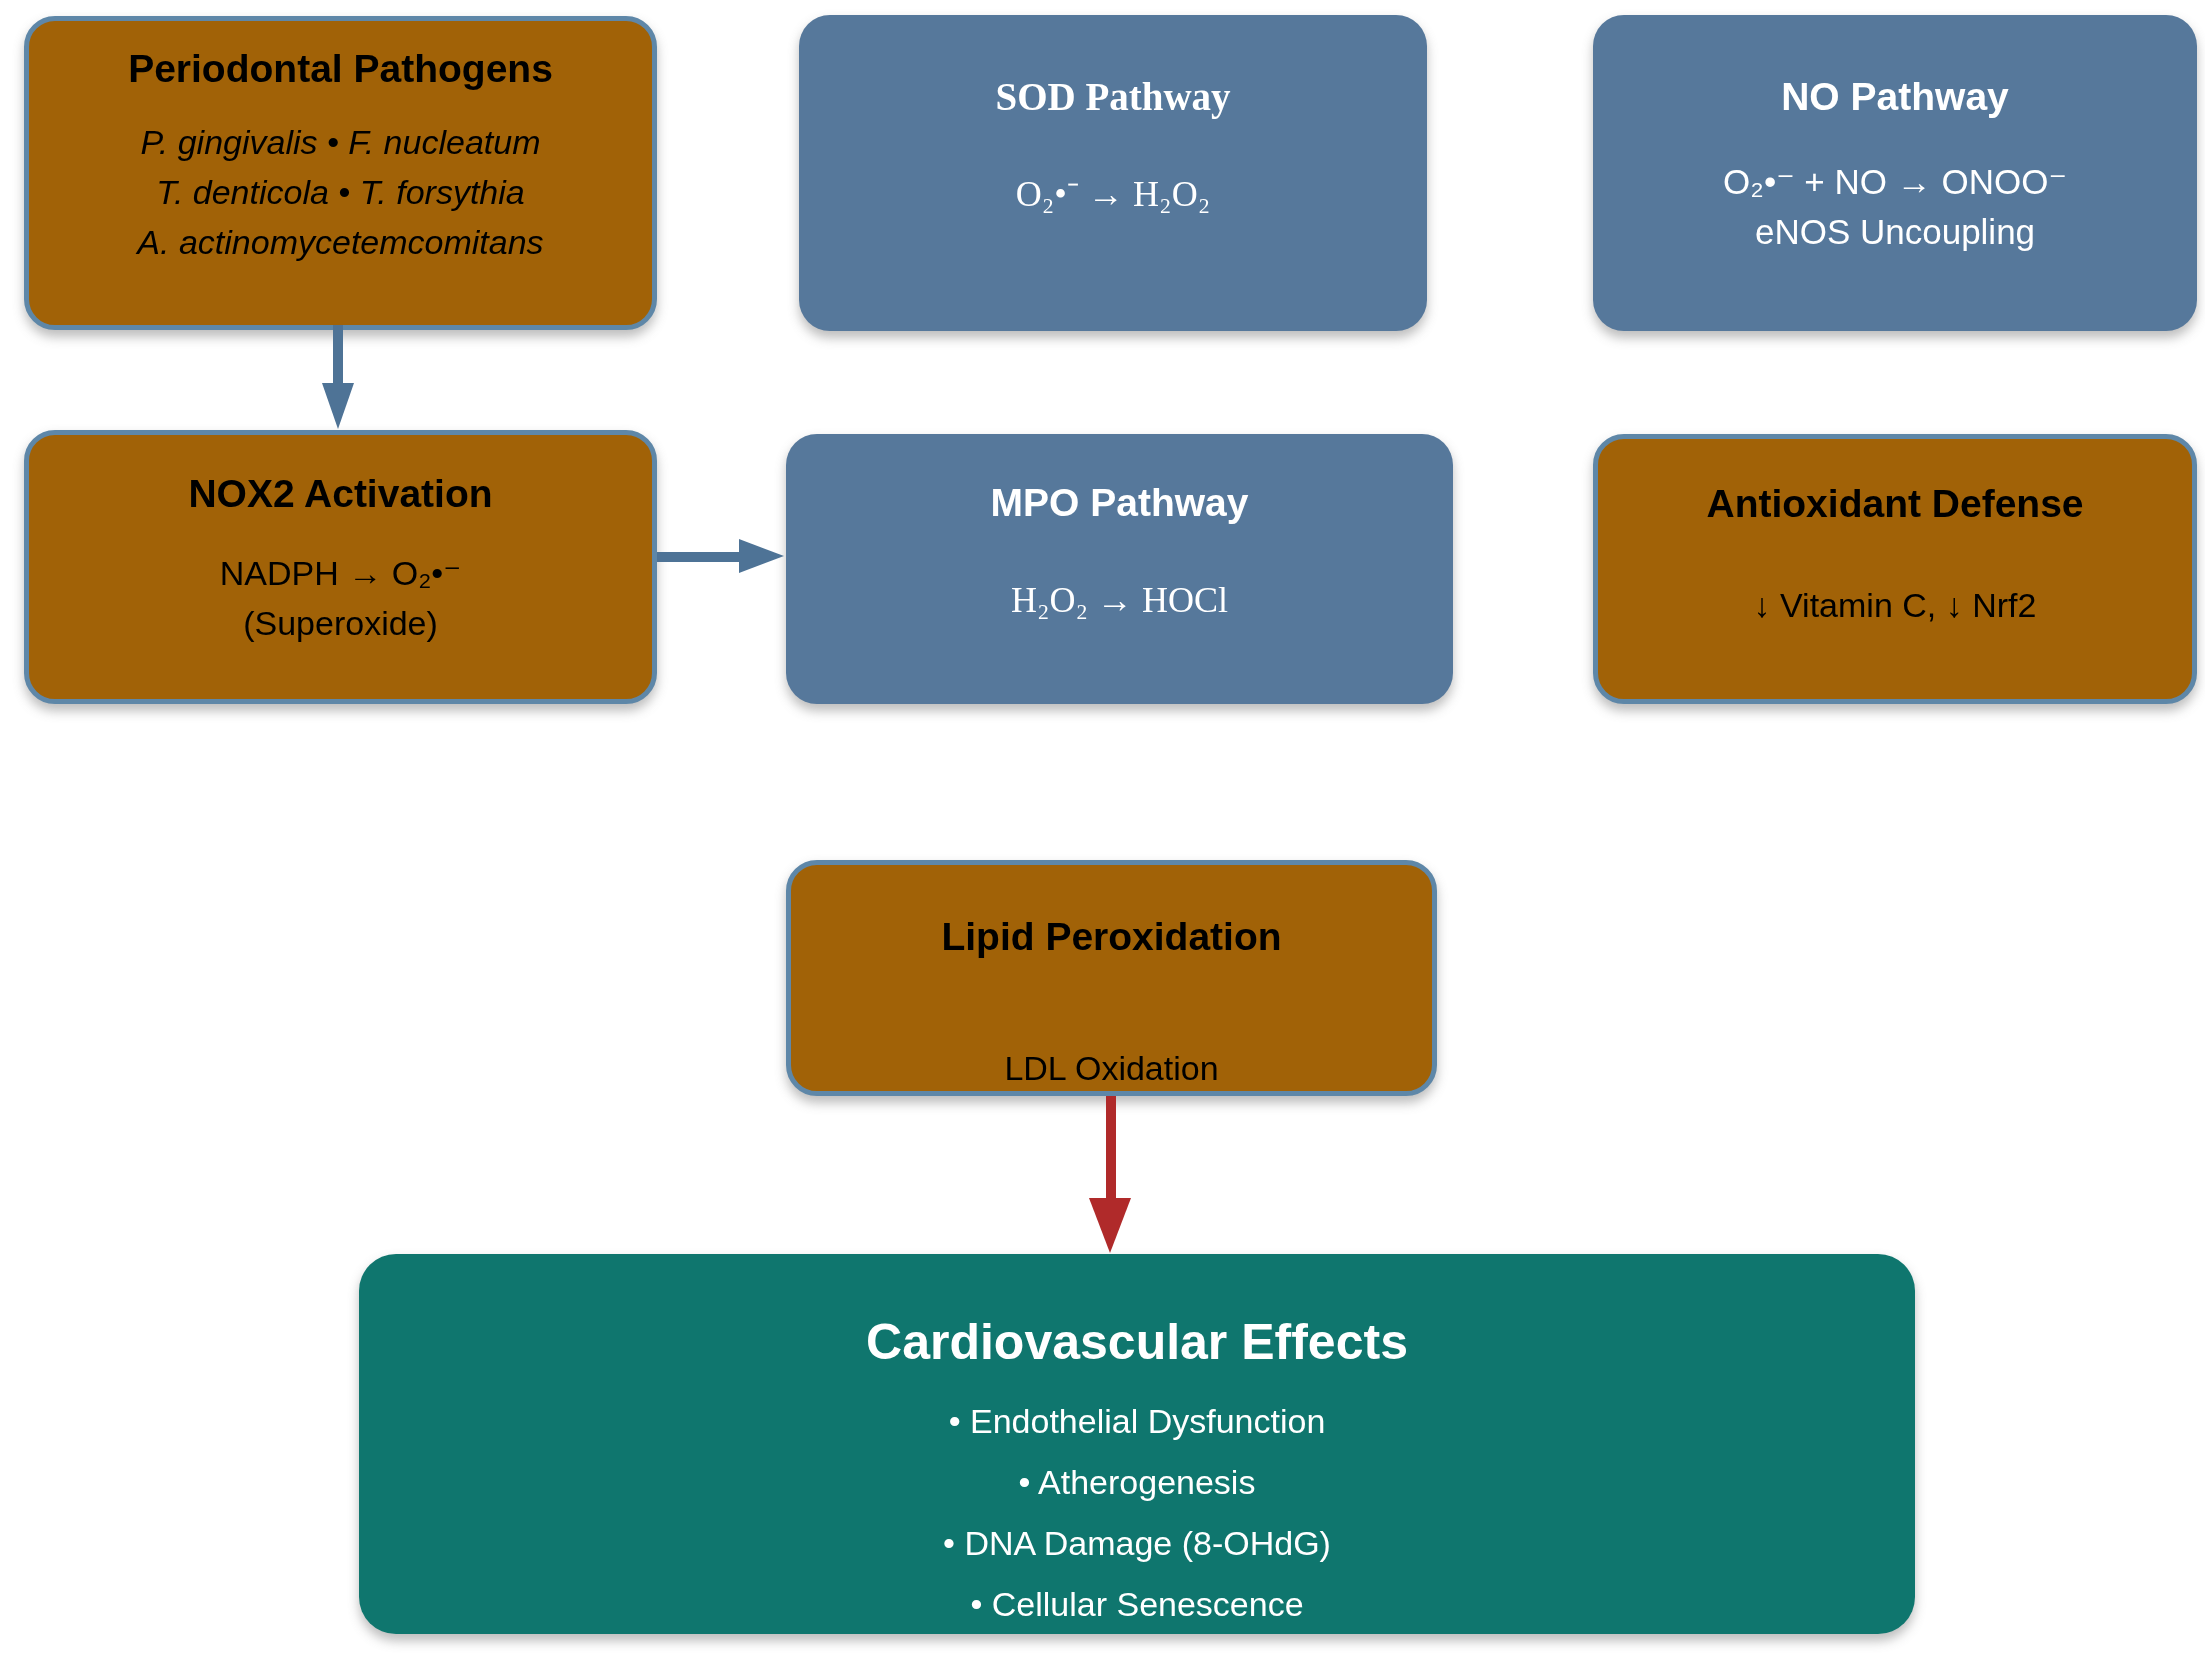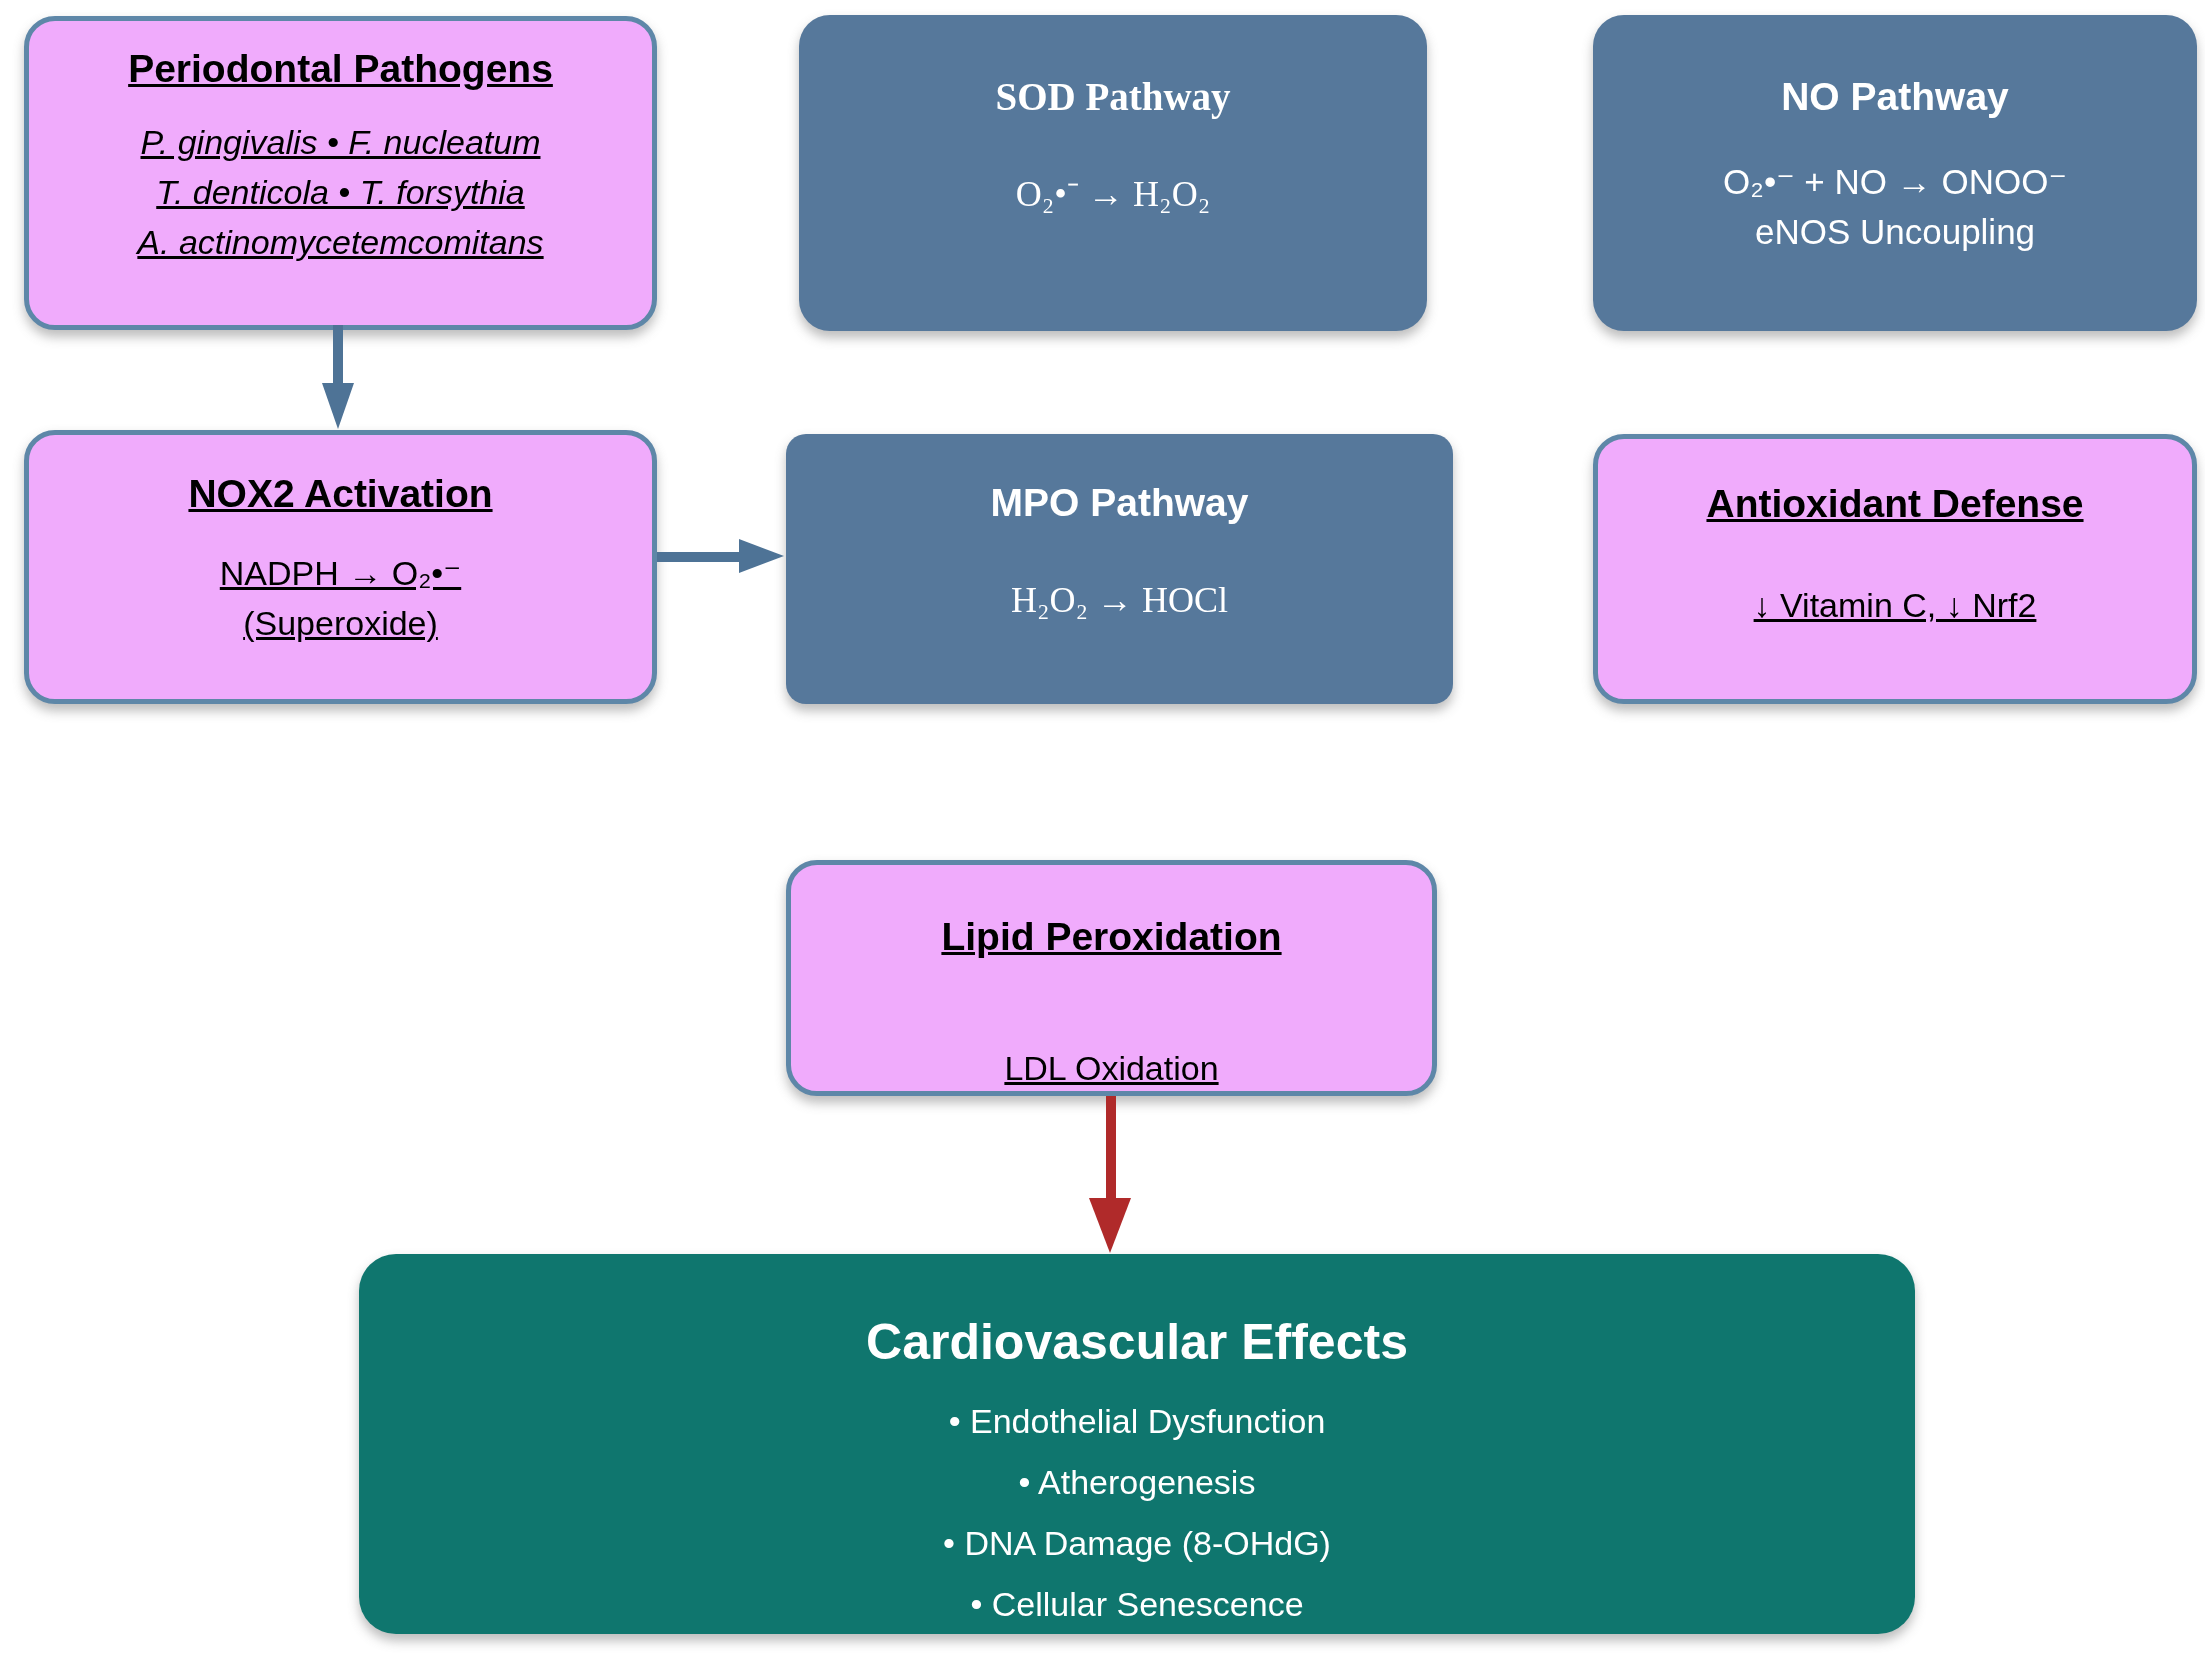"Periodontal Pathogens" .white-box { background: #f0abfc -> #a16207; text-decoration: underline -> none }
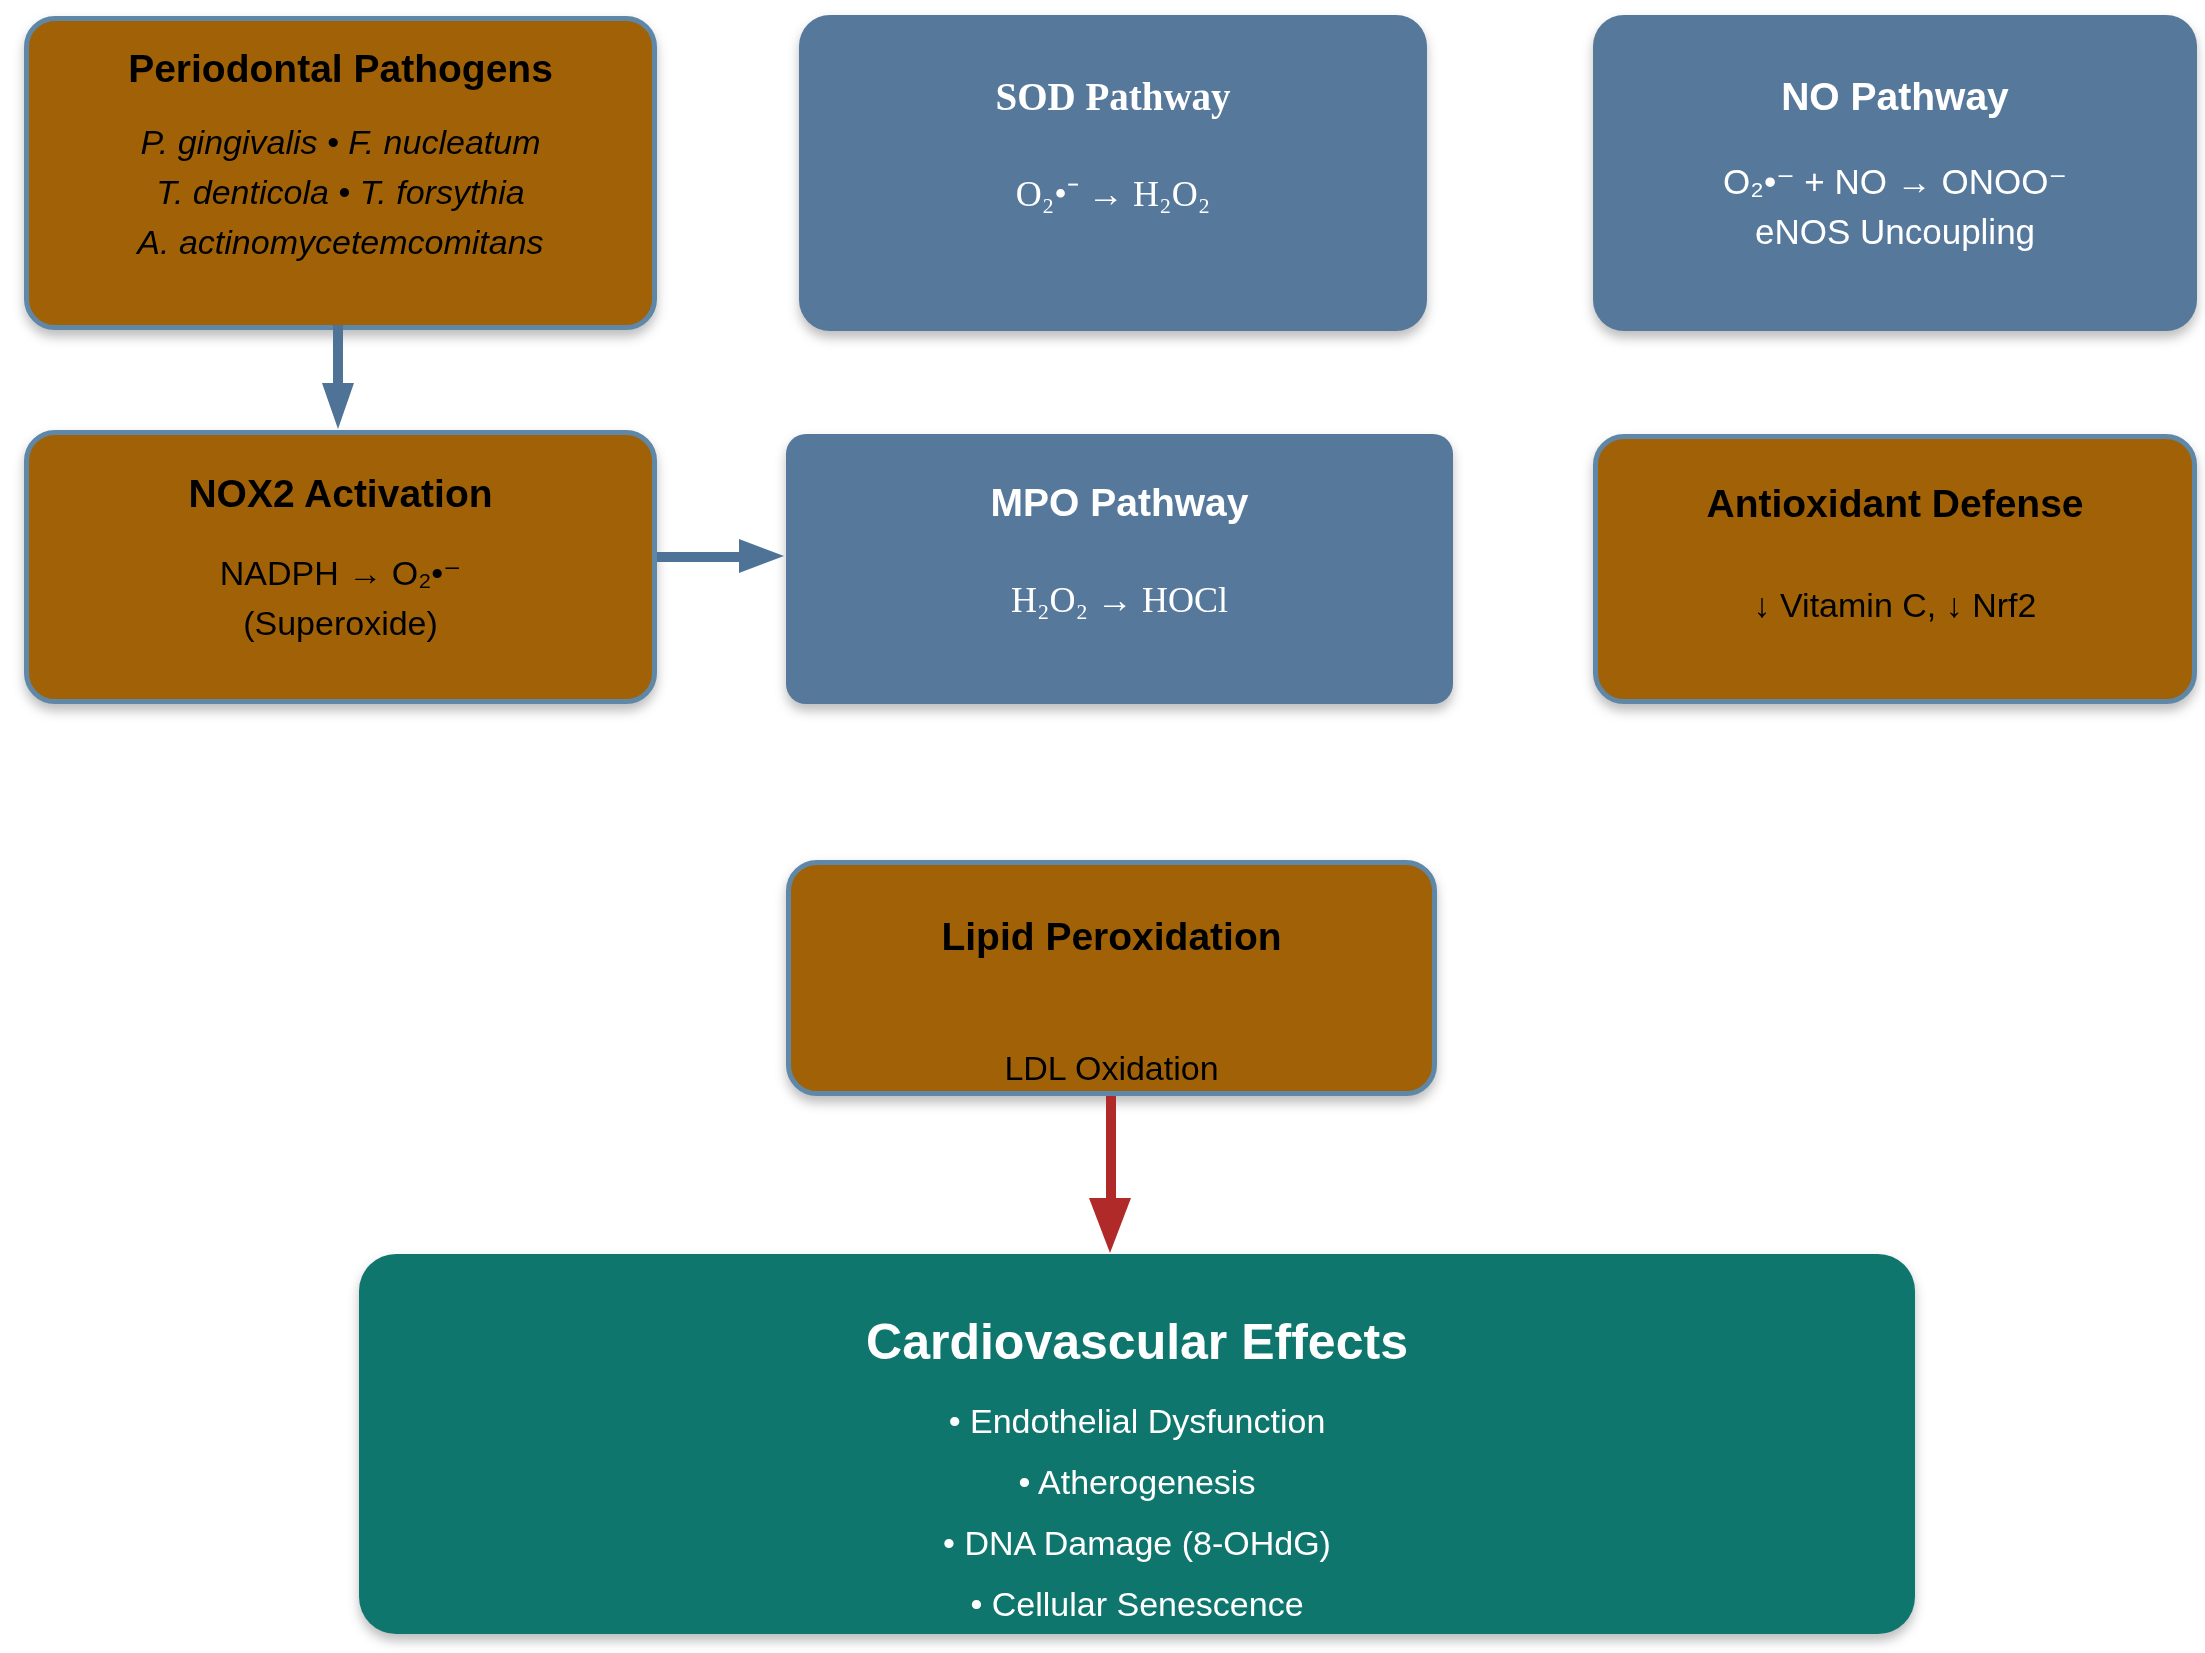"MPO Pathway" div.box { border-radius: 20px -> none }
